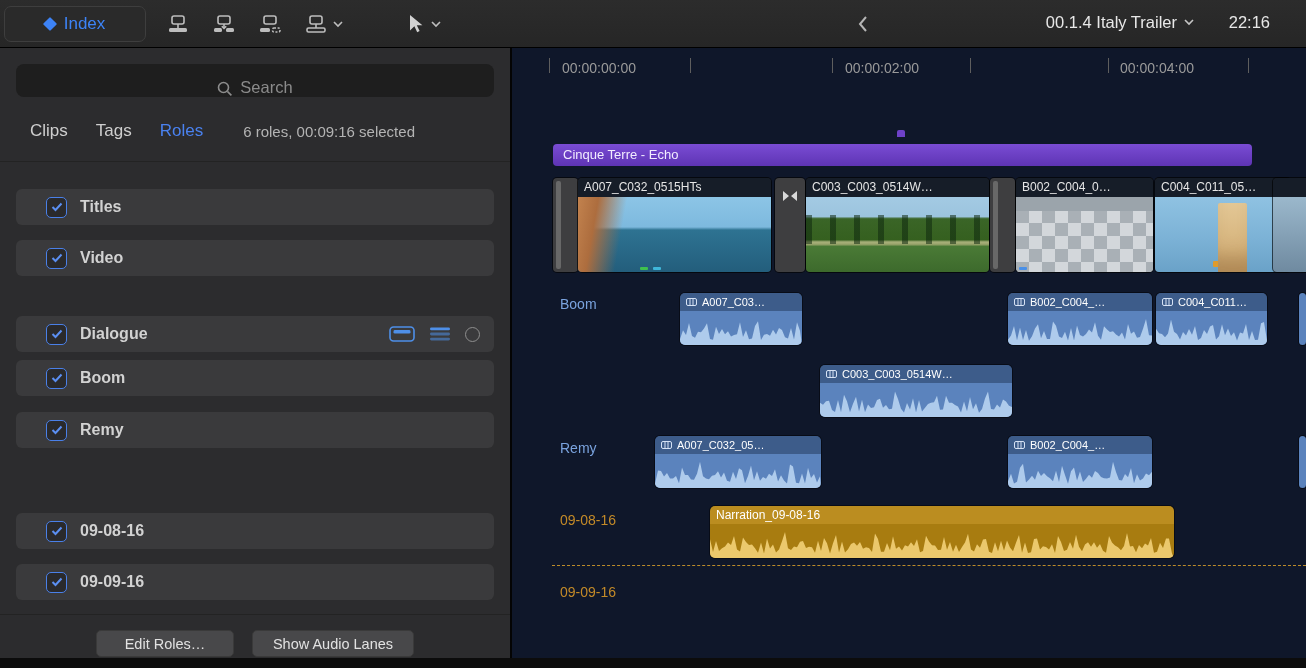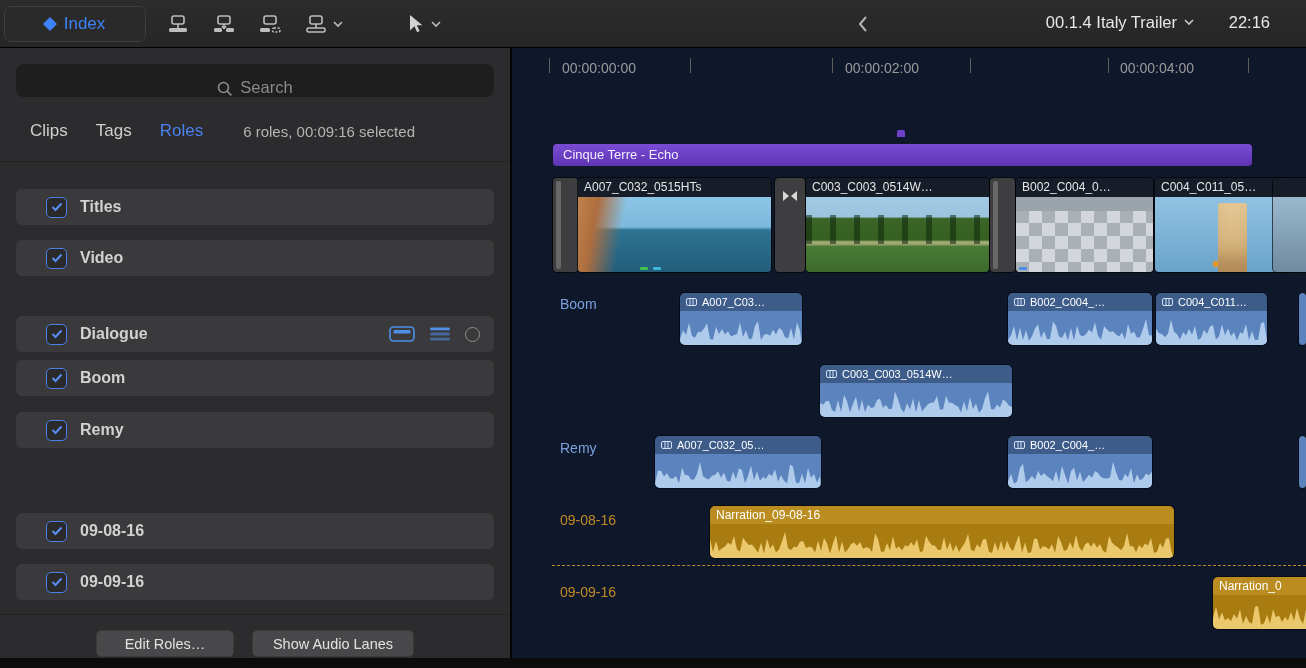"Narration_0" div.aclip { html: <div> <div> <span>Narration_0</span> </div> <div> <svg> <path></path> </svg> </div> </div> -> none }
